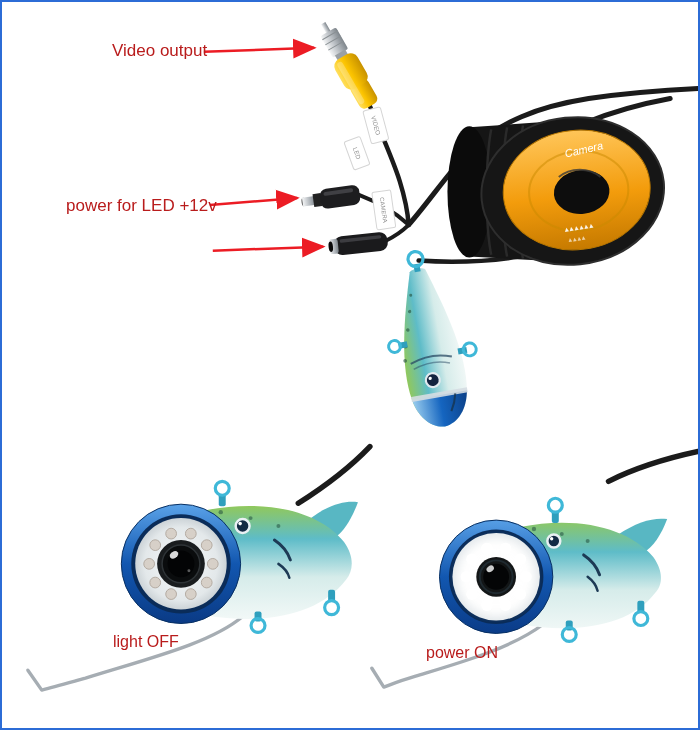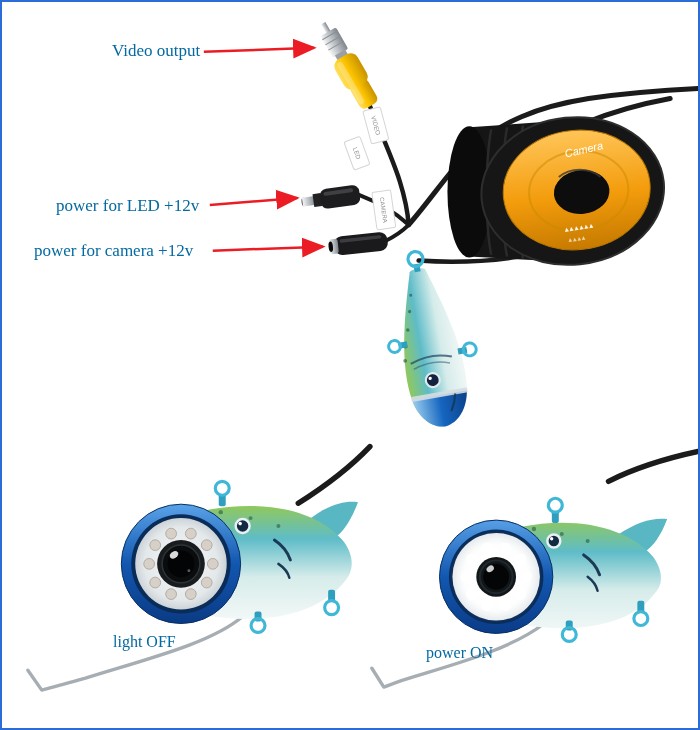"Video output" .lbl { color: #0369a1 -> #b91c1c; font-family: Liberation Serif, serif -> Liberation Sans, sans-serif }
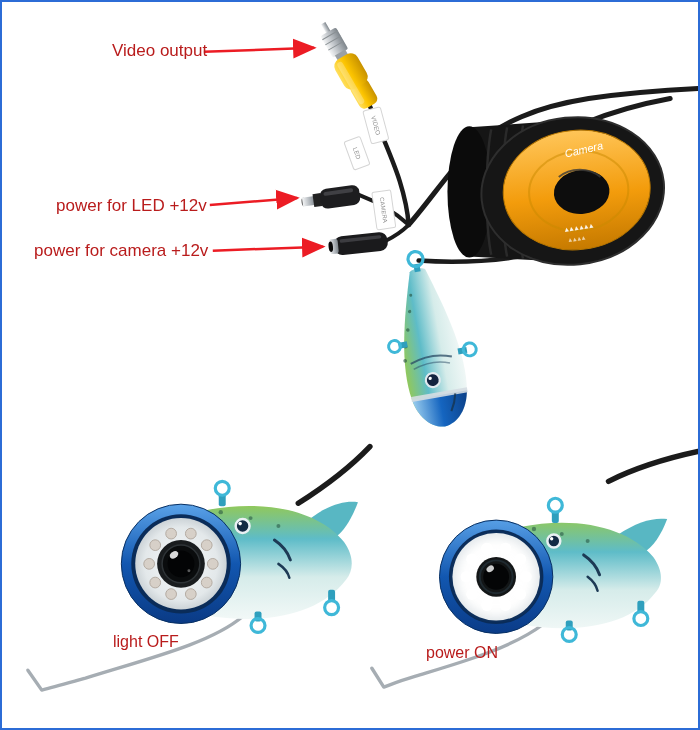"power for LED +12v" #lbl-led { left: 54px -> 64px }
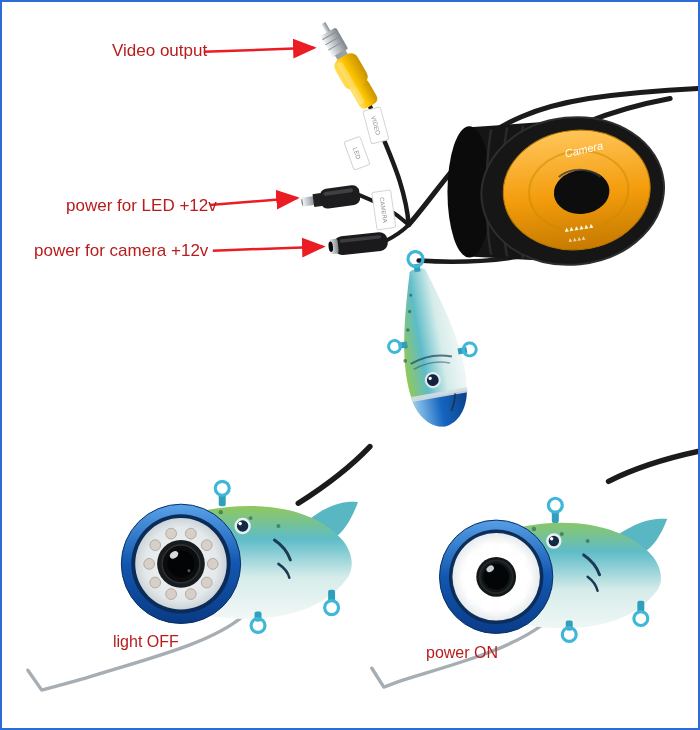"power for camera +12v" div.lbl { html: <div>power for camera +12v</div> -> none }
